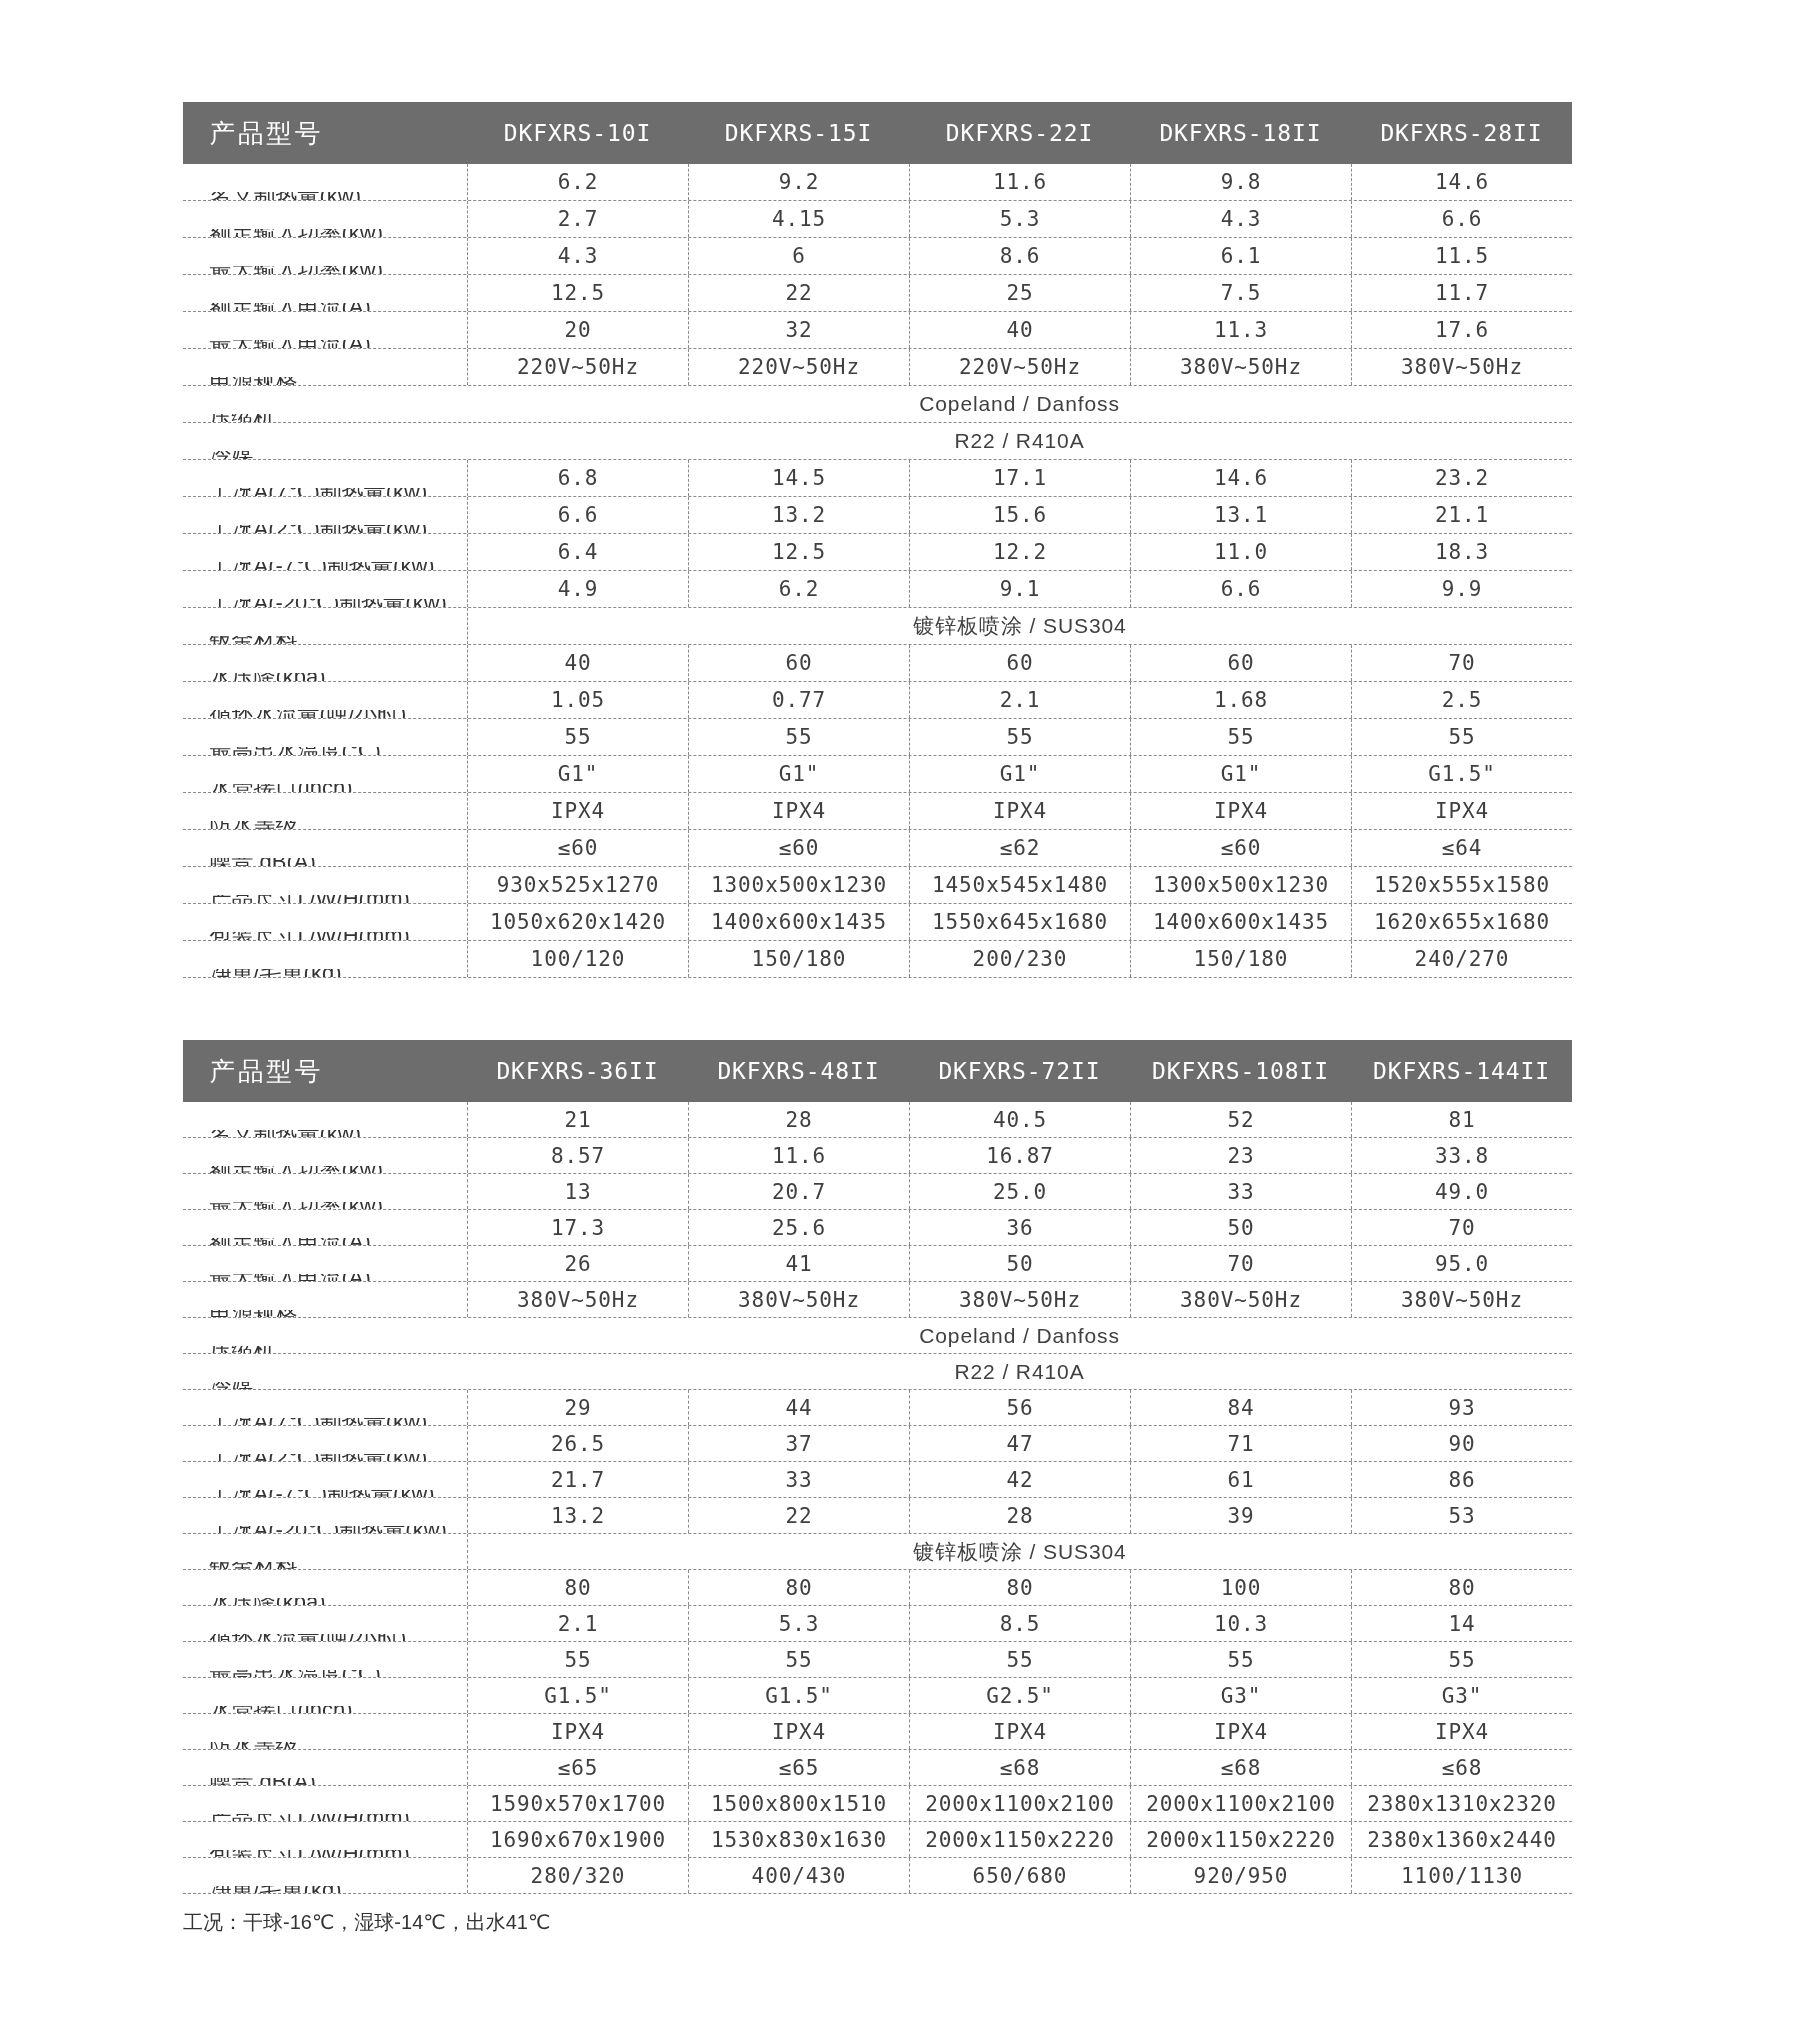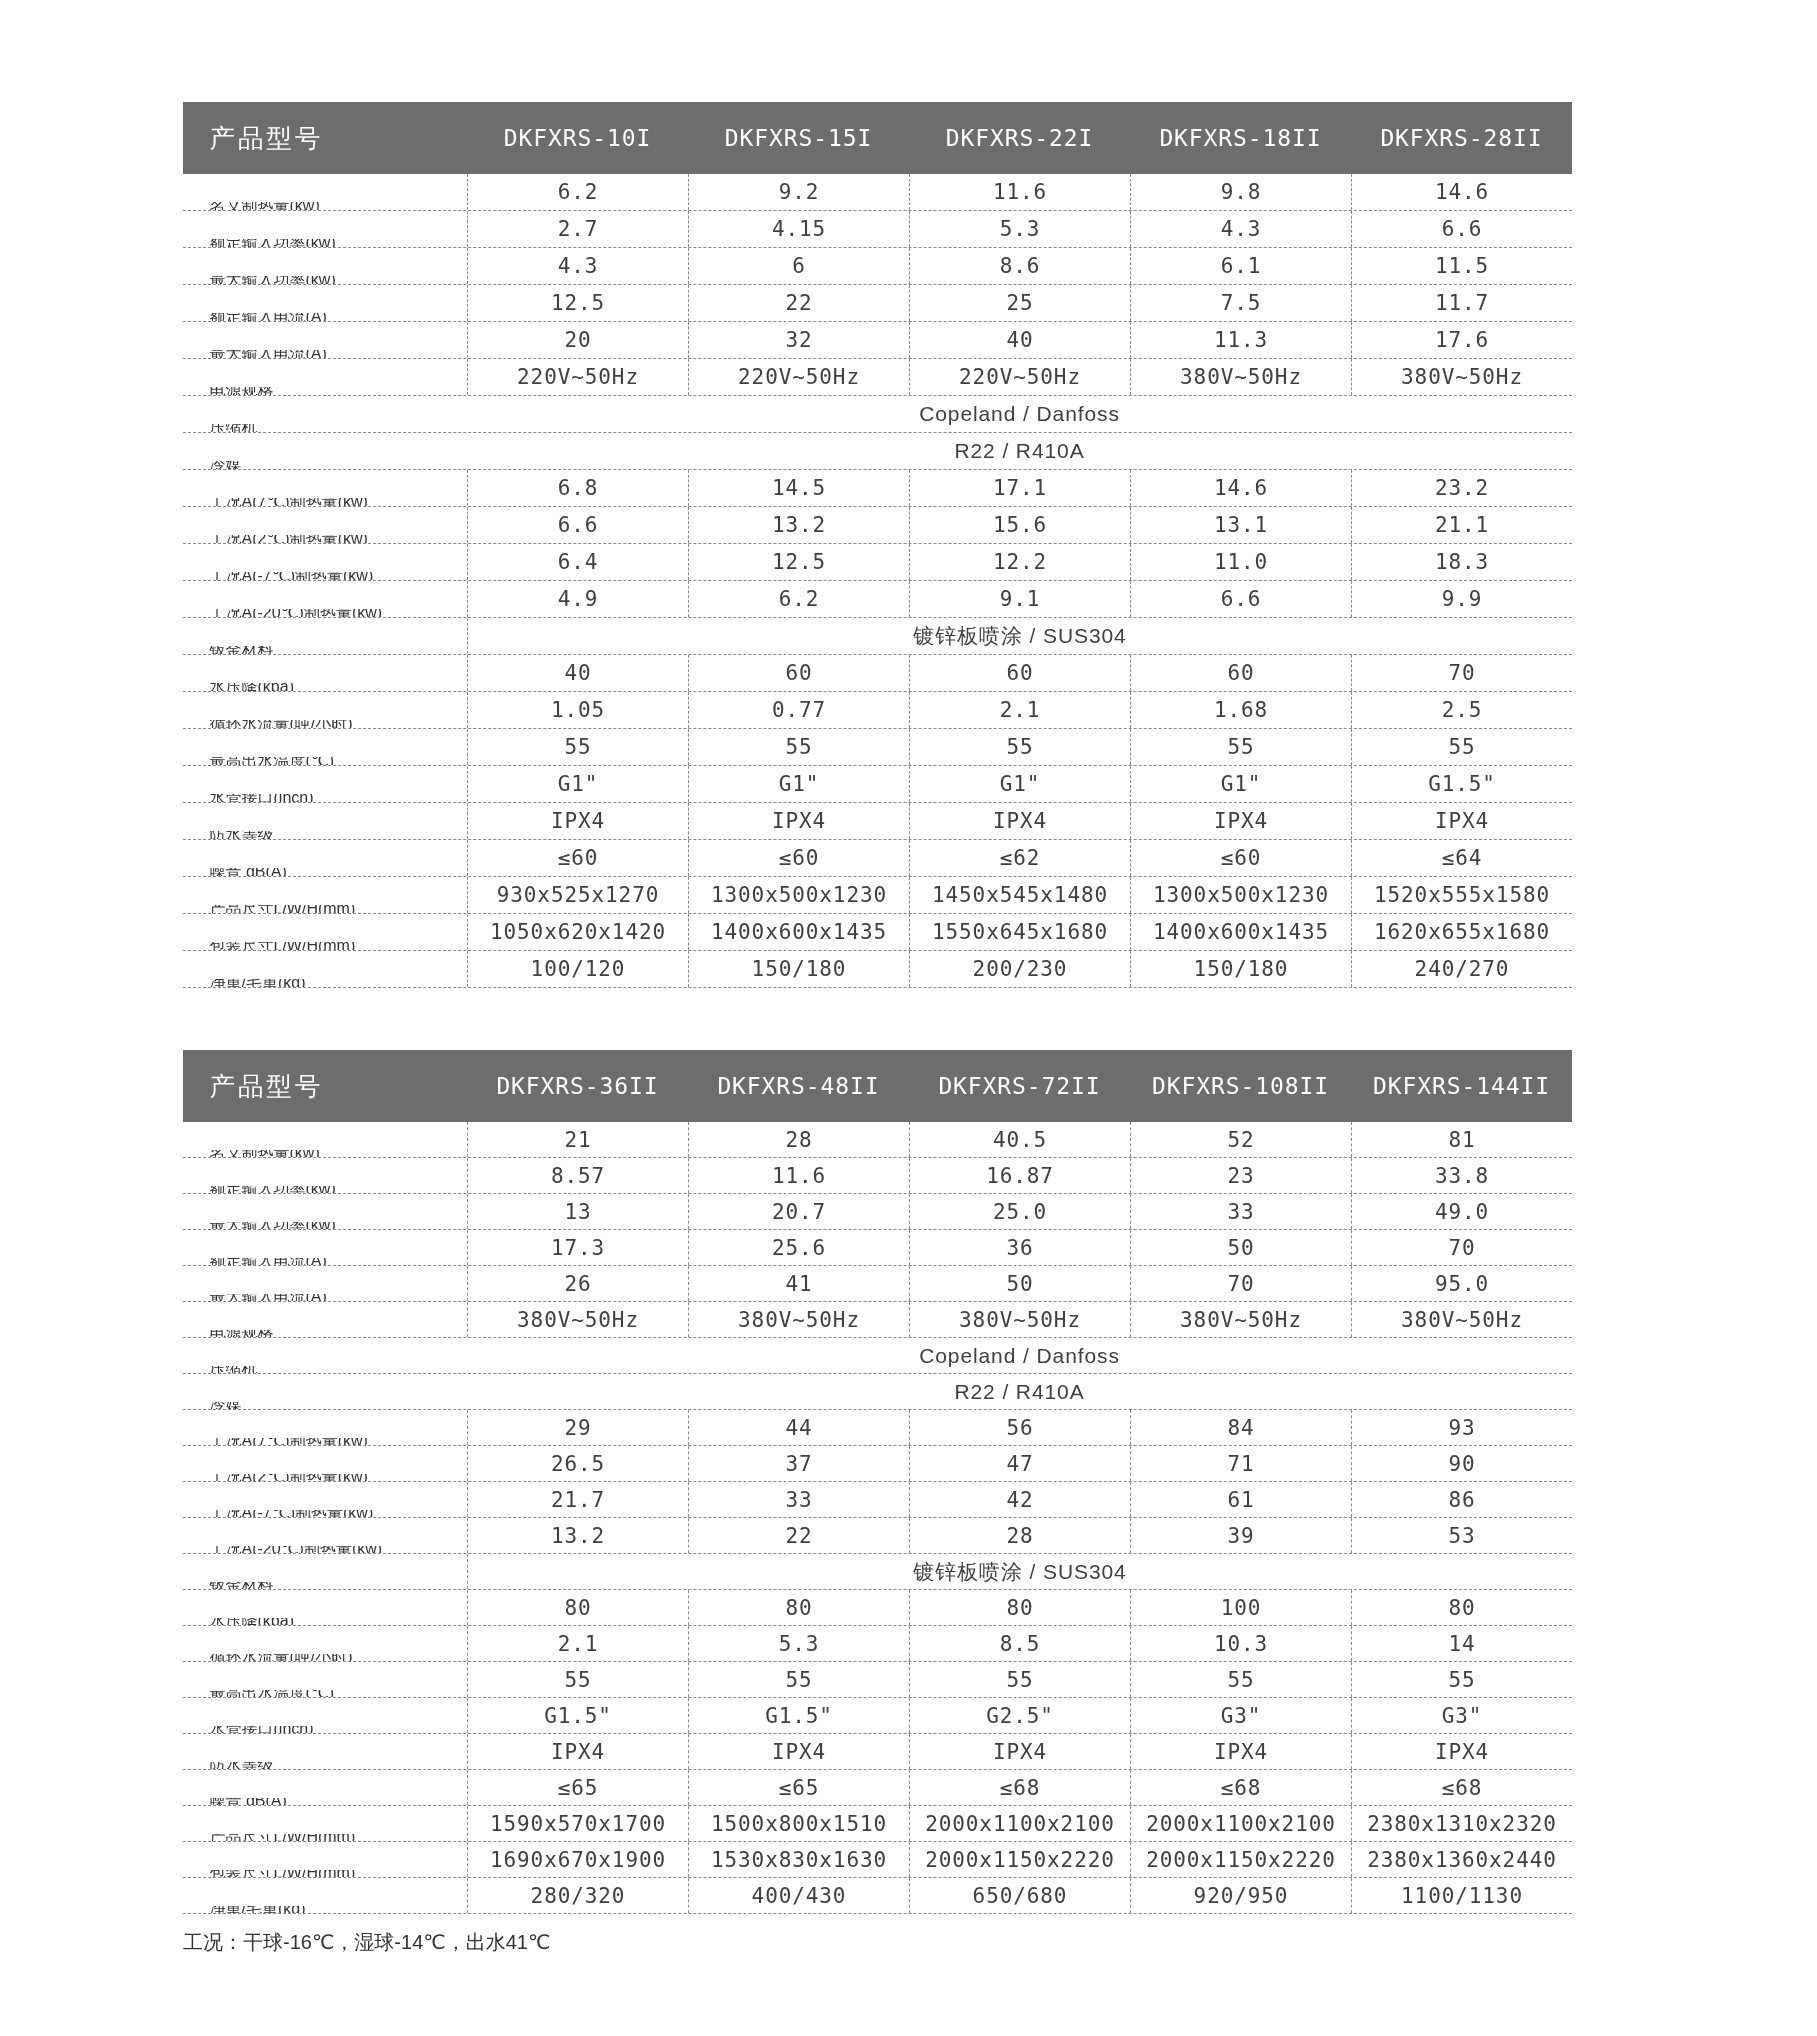"产品型号" .thead { height: 72px -> 62px }
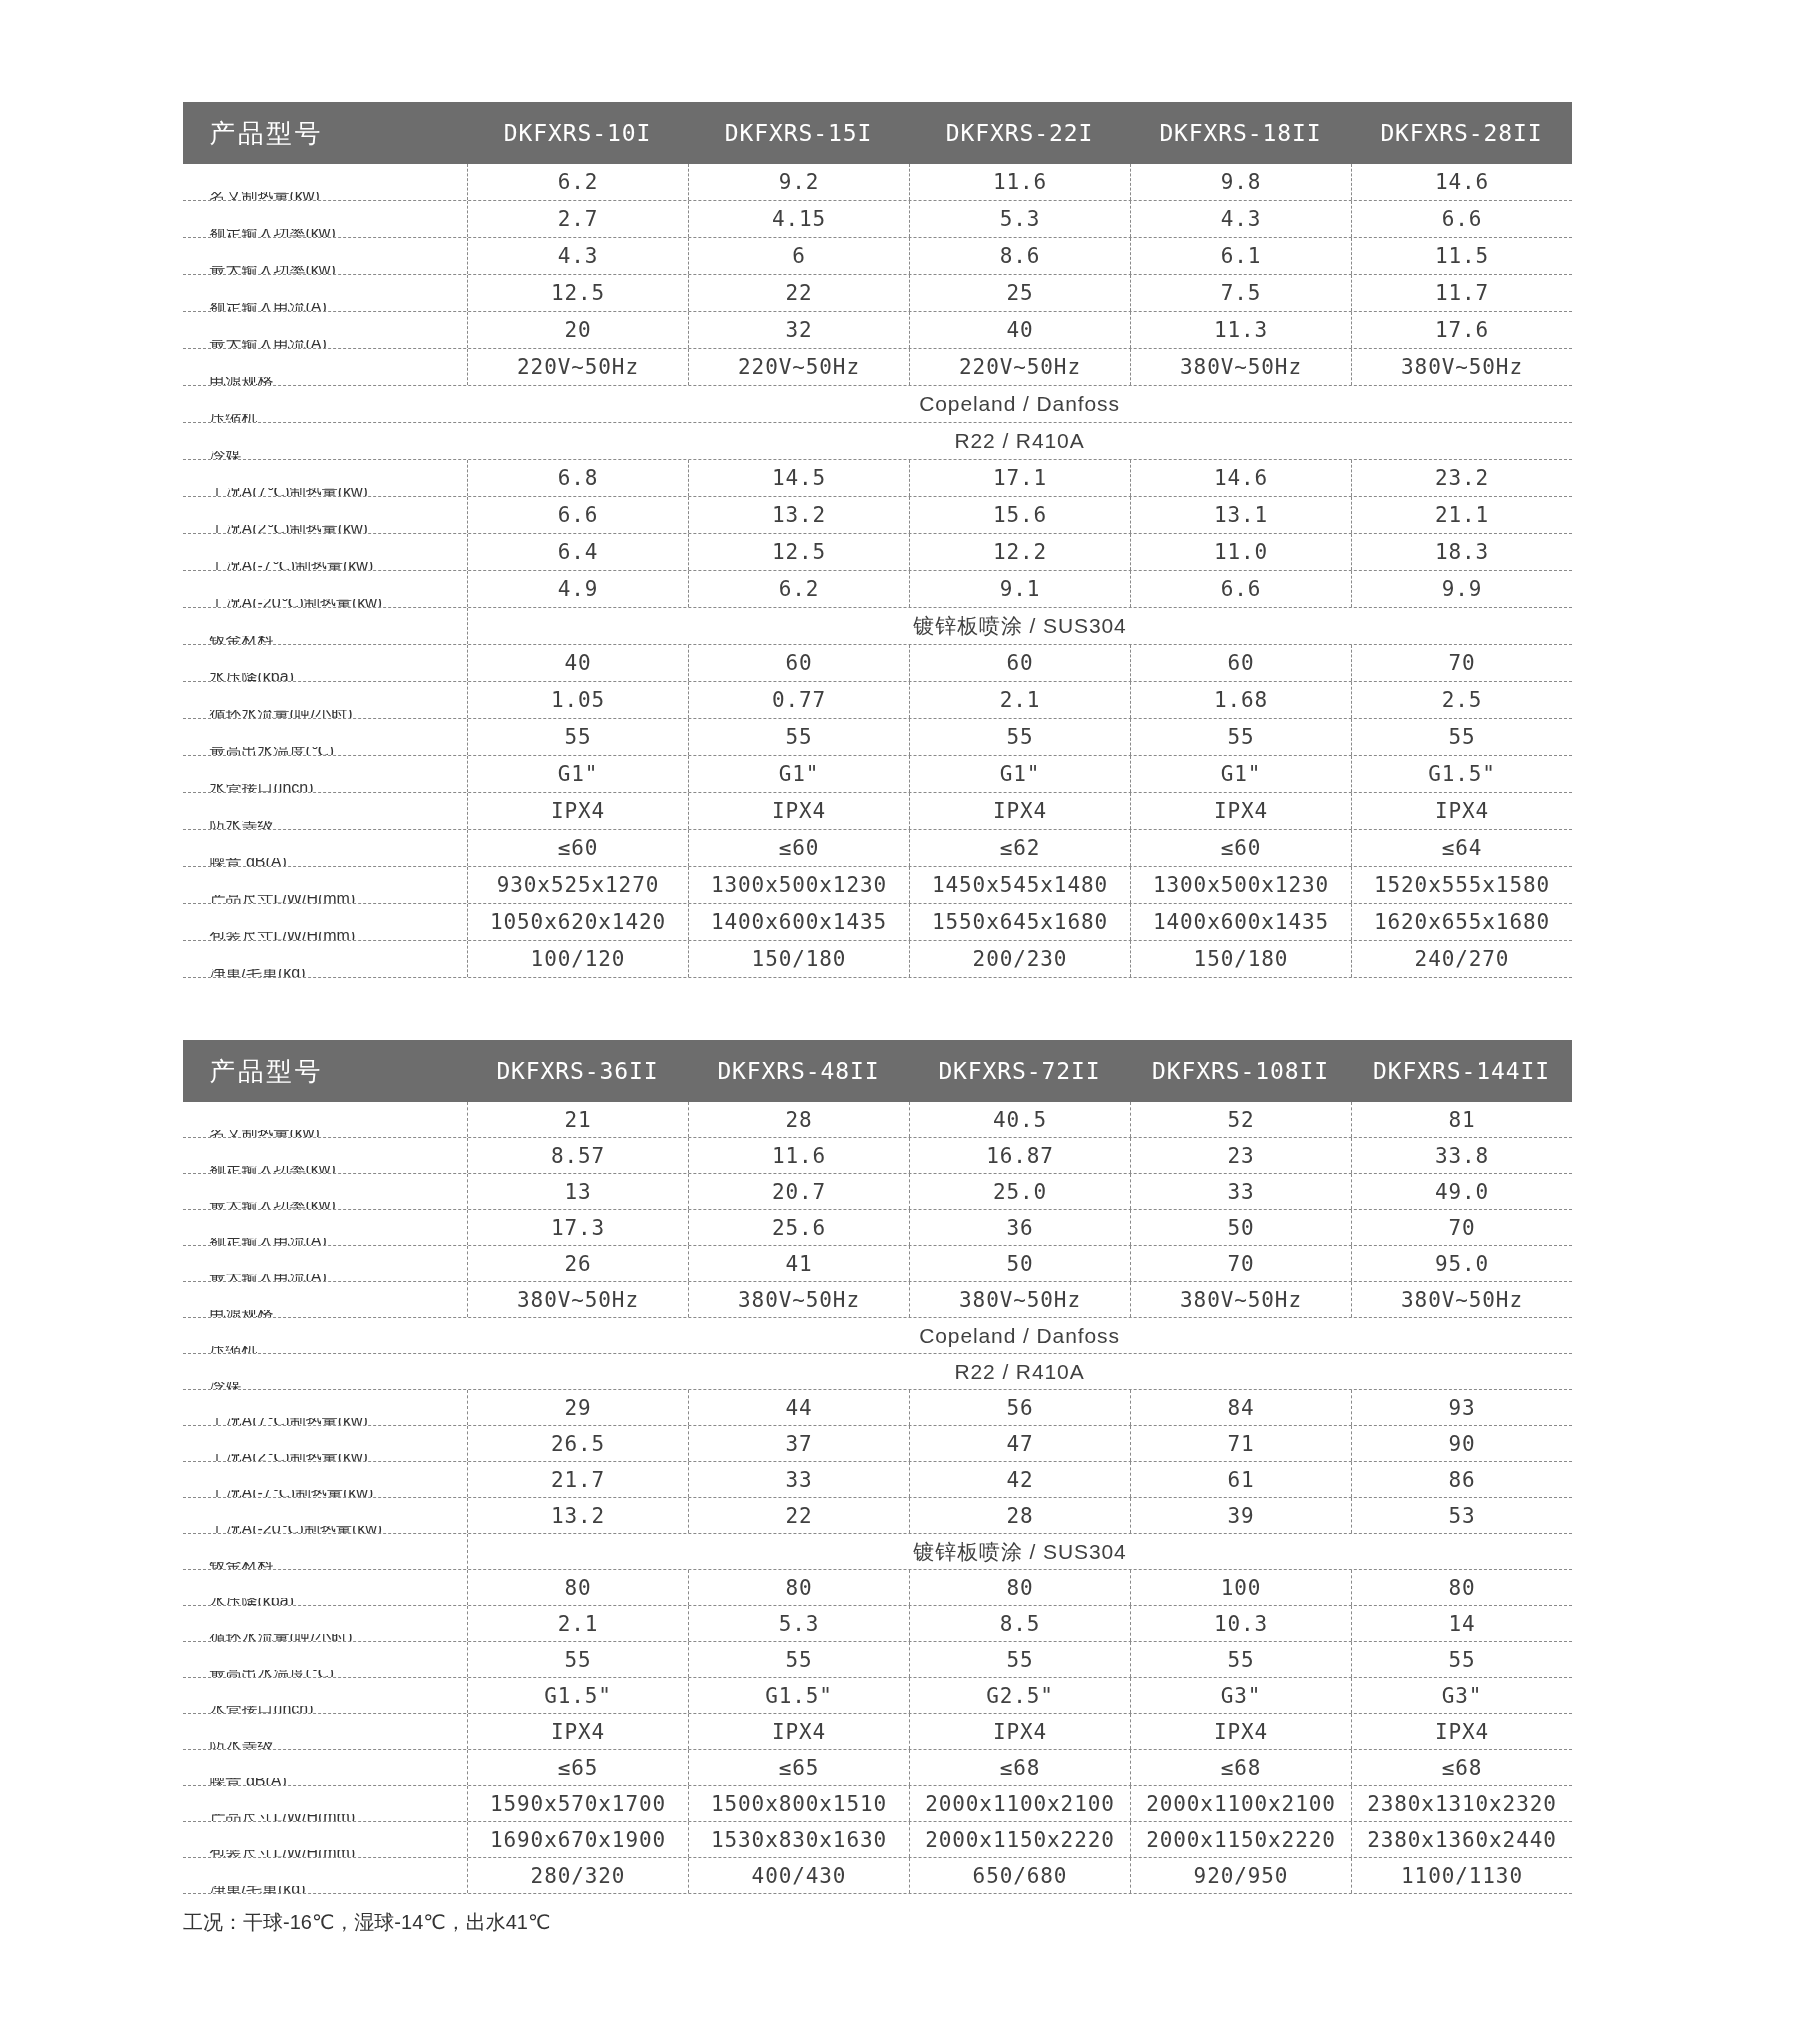"名义制热量(kw)" .cell.label { font-size: 16px -> 22px }
